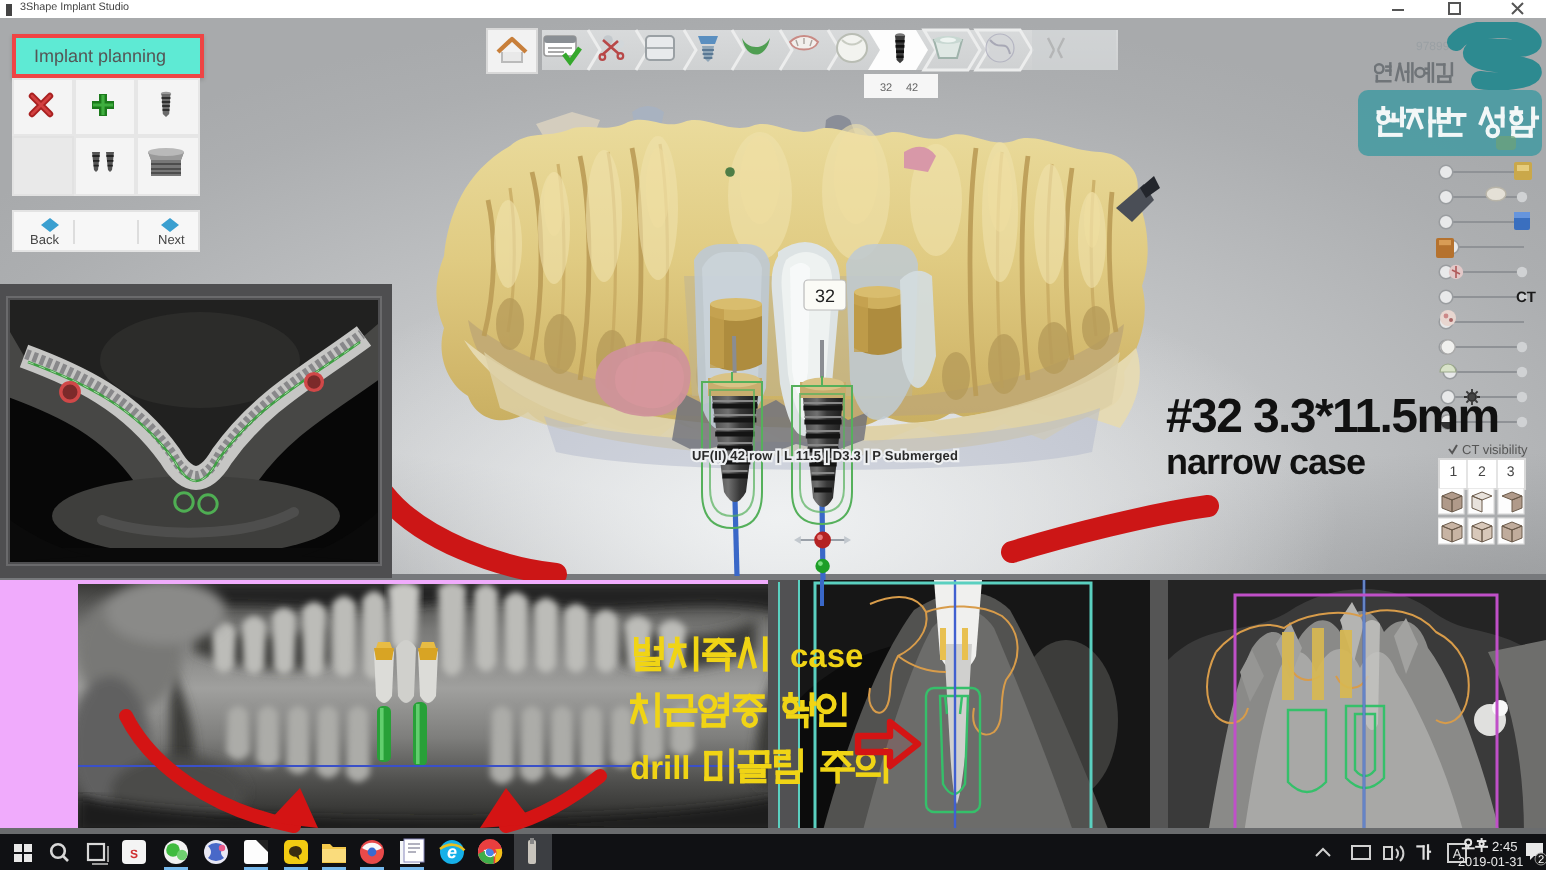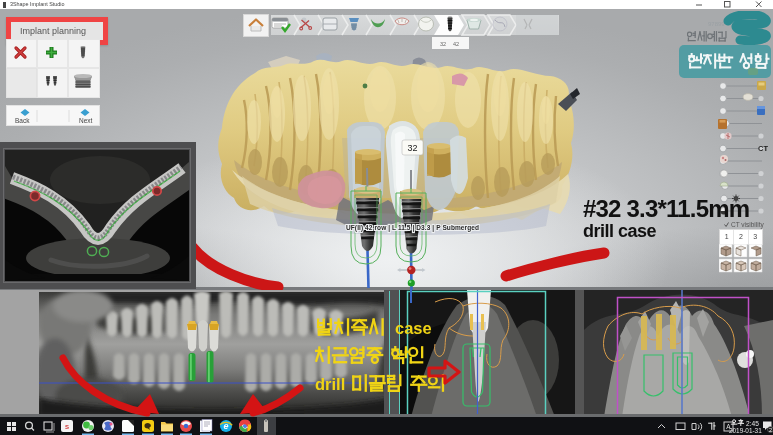"Implant planning" div.abs { background: #e5e5e5 -> #5eead4; border: 5px solid #ef4444 -> 2px solid #ef4444 }
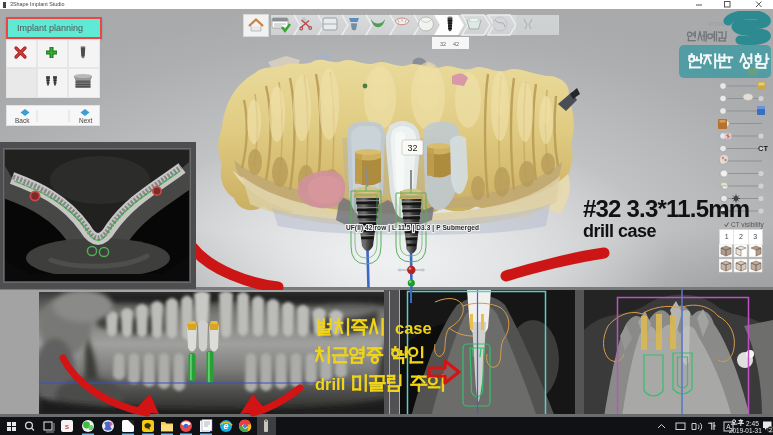"drill case" div.abs { text: drill -> narrow }
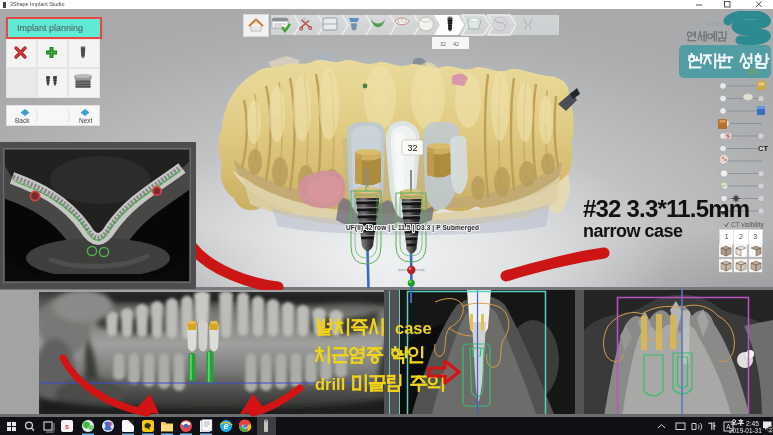"case" div.abs { background: #a3a3a3 -> #f0abfc }
